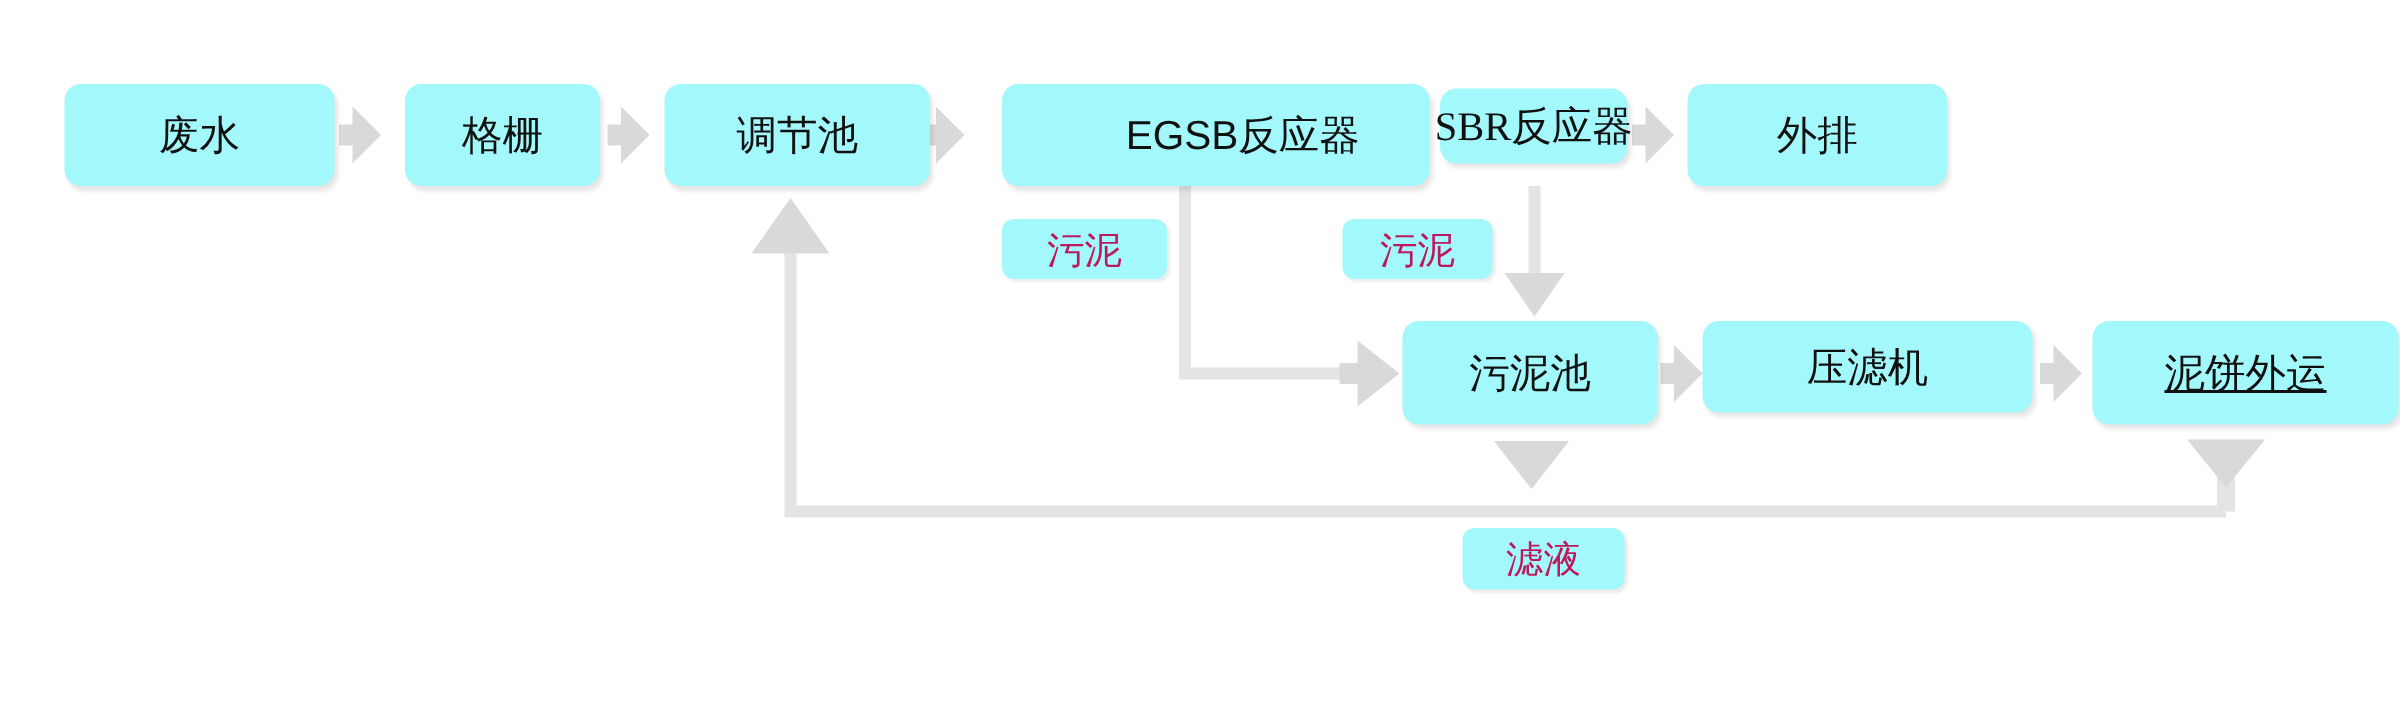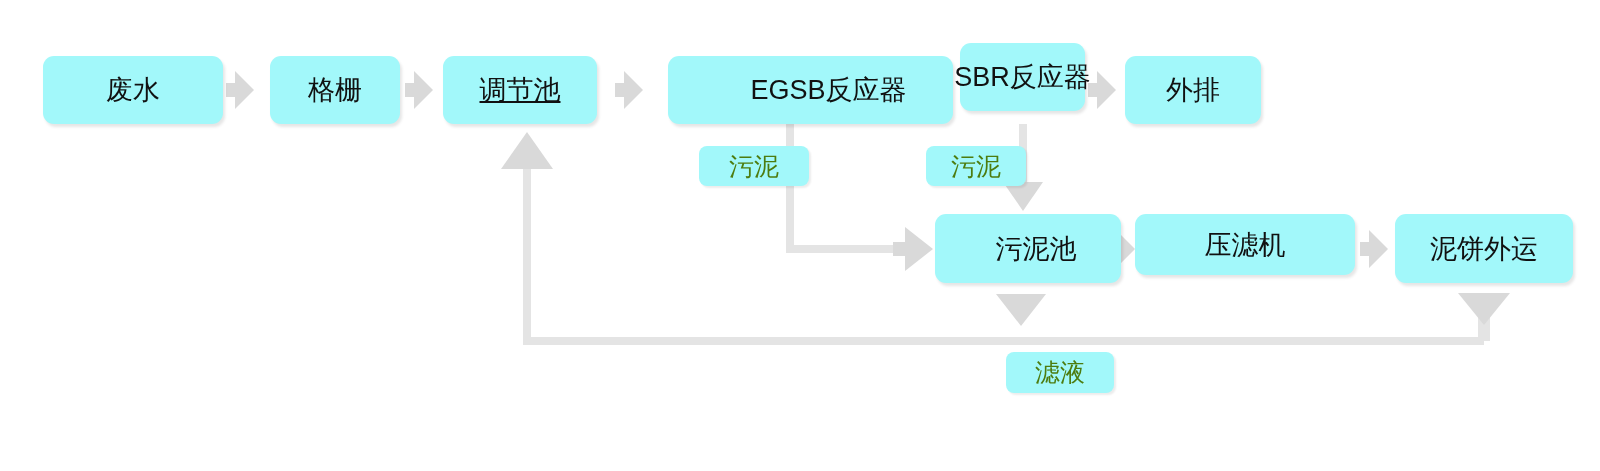"调节池" .n-regulating-tank { text-decoration: underline -> none; width: 154px -> 177px }
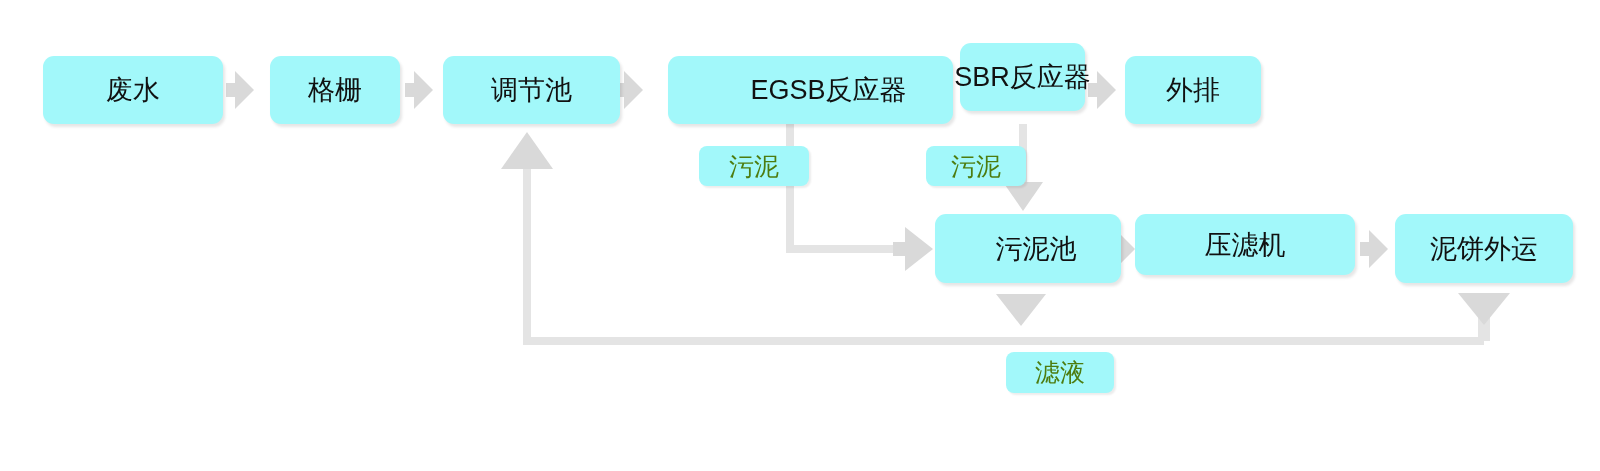"SBR反应器" .n-sbr-reactor { font-family: none -> Liberation Serif, serif; height: 68px -> 50px; top: 43px -> 59px }
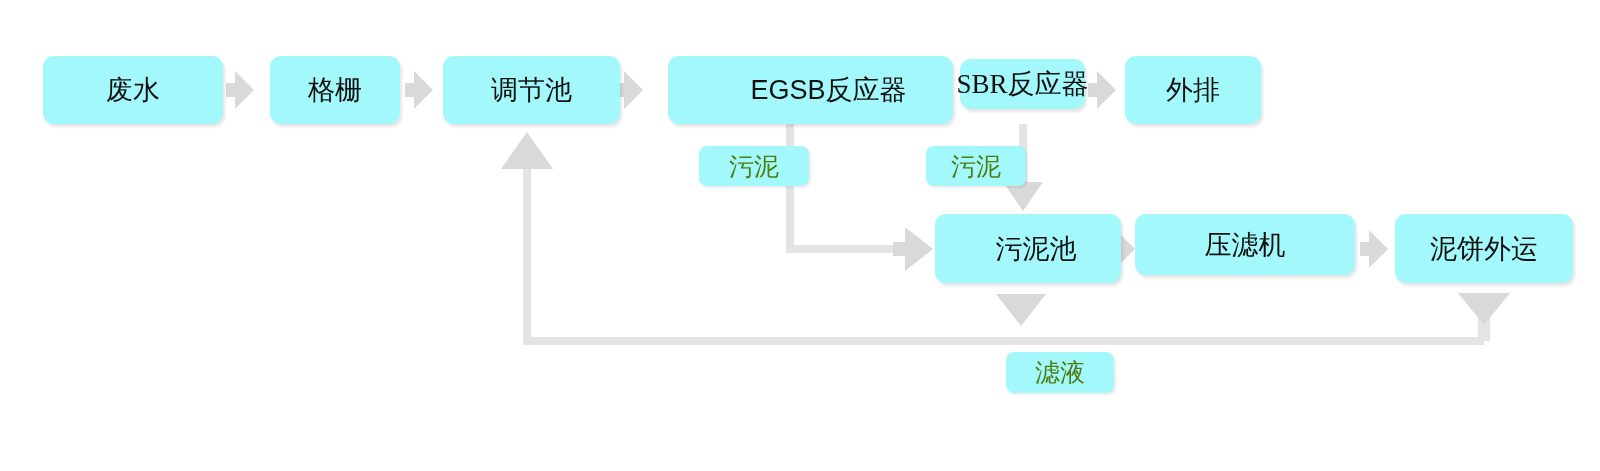"外排" .n-discharge { width: 136px -> 173px }
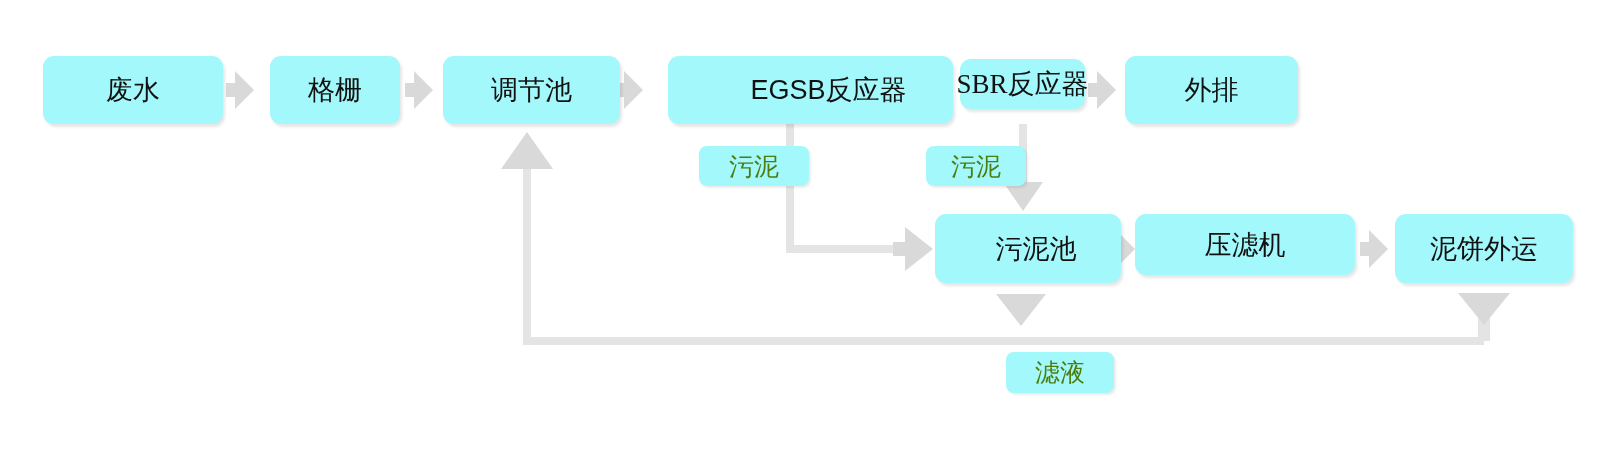"污泥" .slabel { color: #4d7c0f -> #be185d; margin-left: 31px -> none }
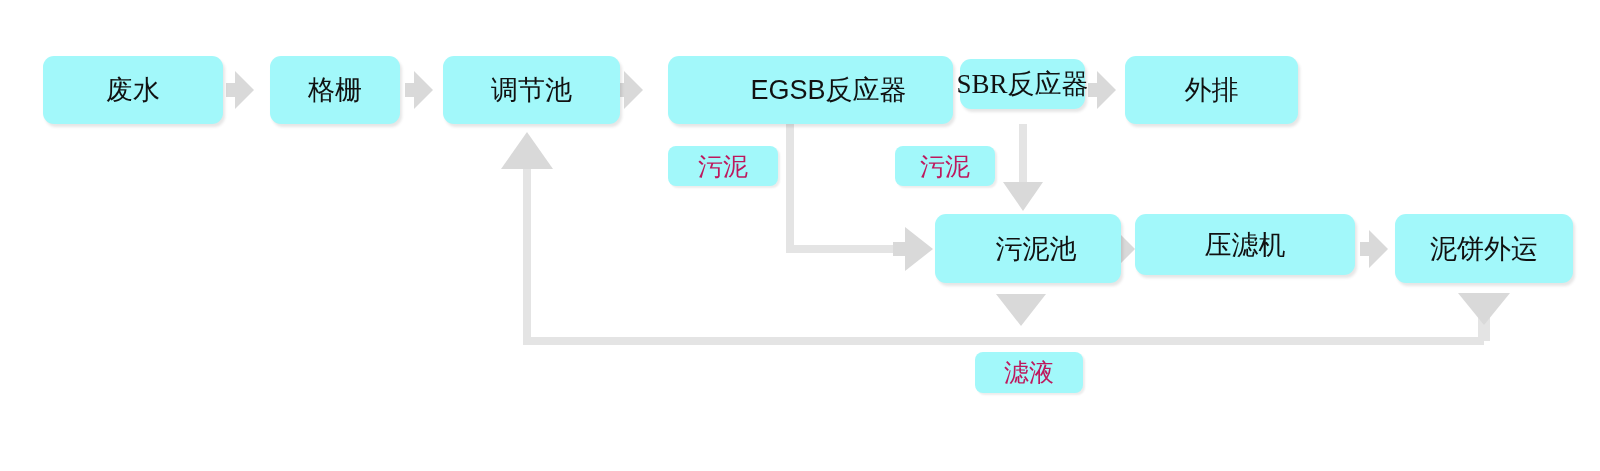"污泥池" .n-sludge-tank { padding-left: 16px -> none }
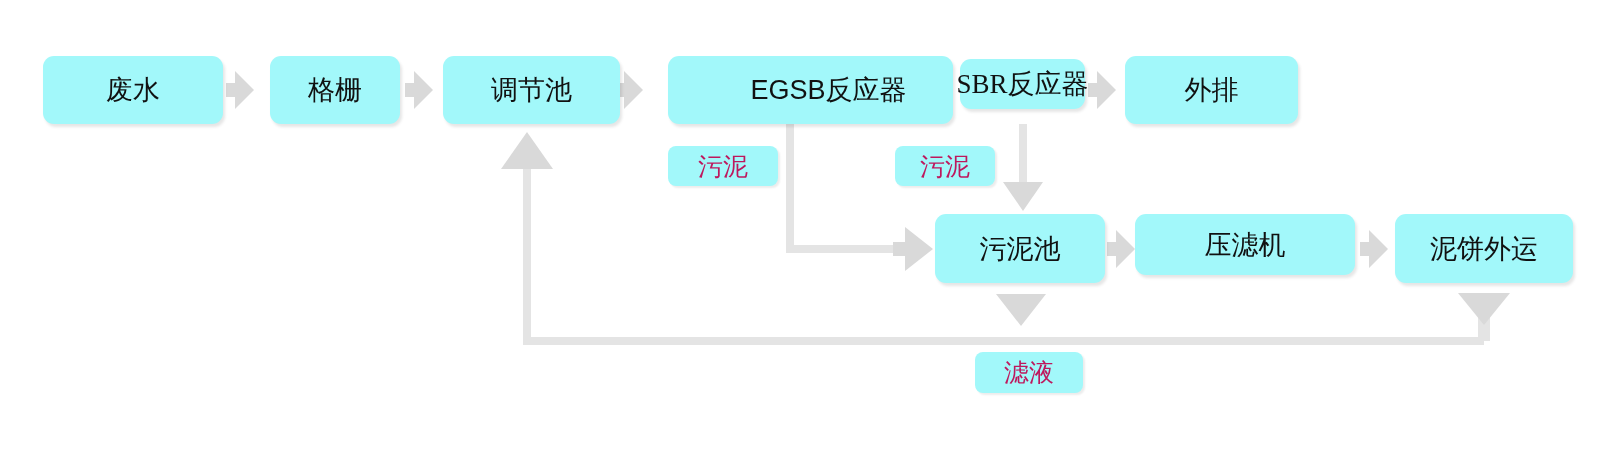"泥饼外运" .n-sludge-cake { text-decoration: none -> underline; width: 178px -> 204px }
